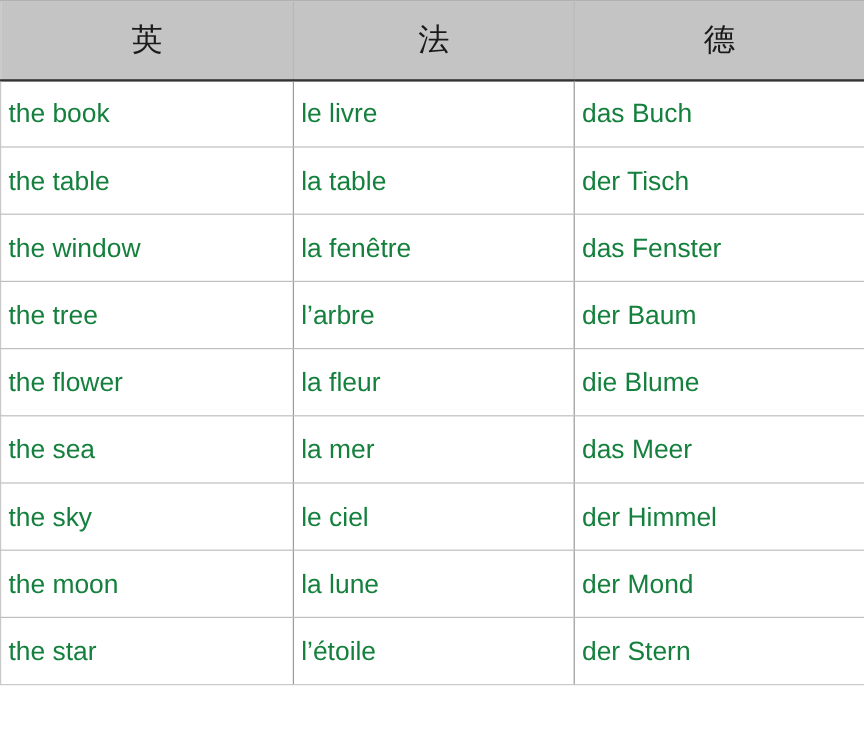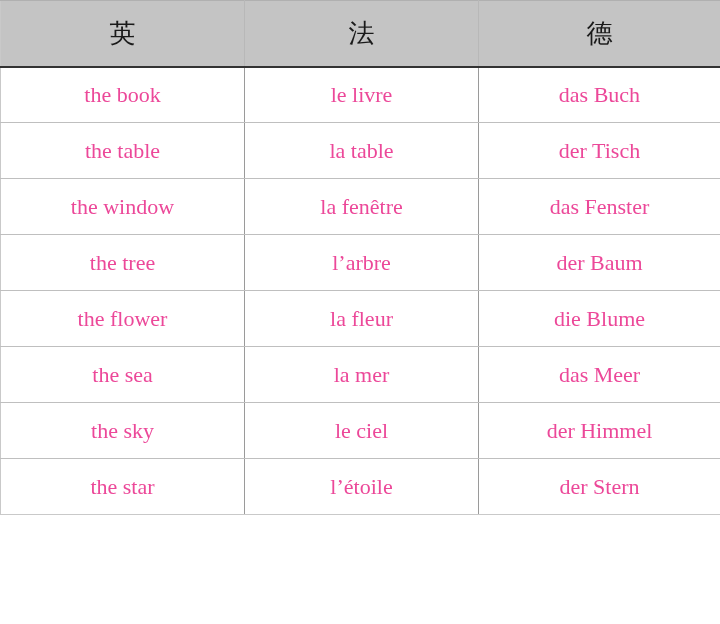"the book" tbody td { color: #ec4899 -> #15803d; font-family: Liberation Serif, serif -> none; text-align: center -> none }
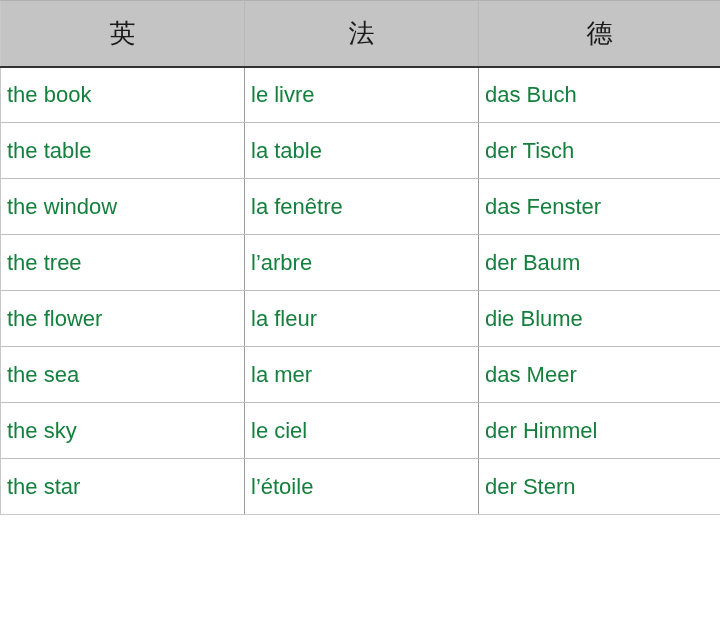"the moon" tr { html: none -> <tr> <td>the moon</td> <td>la lune</td> <td>der Mond</td> </tr> }
